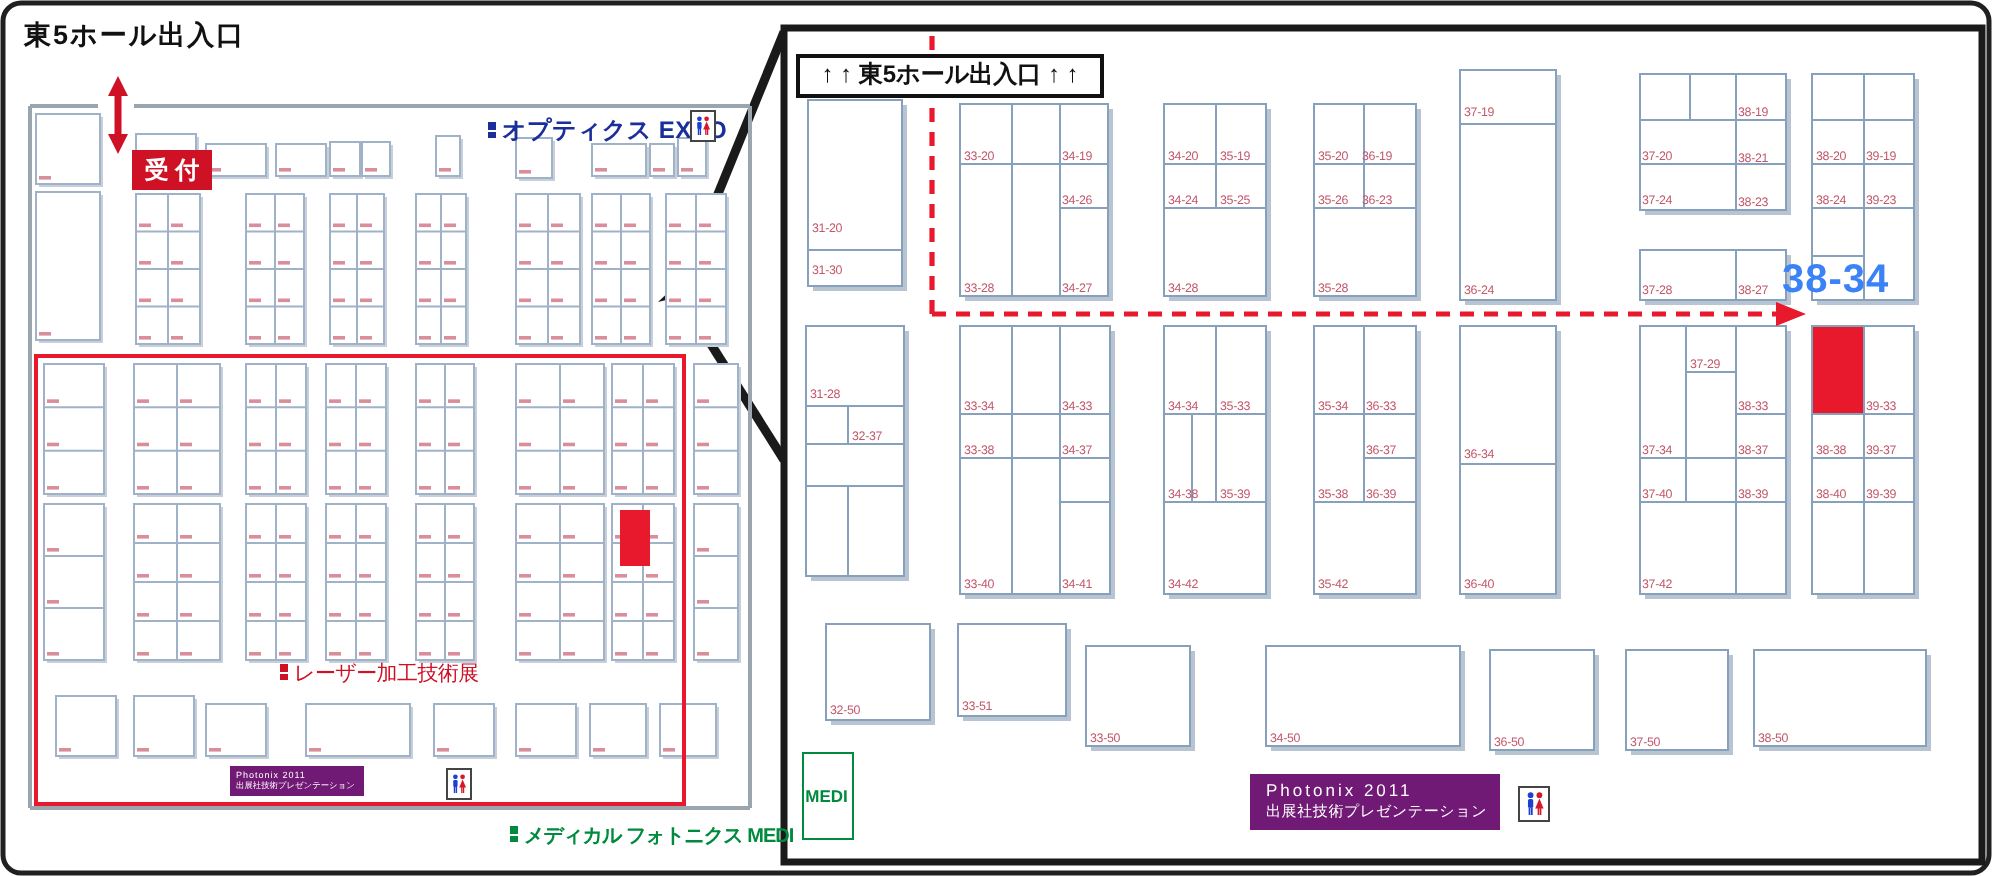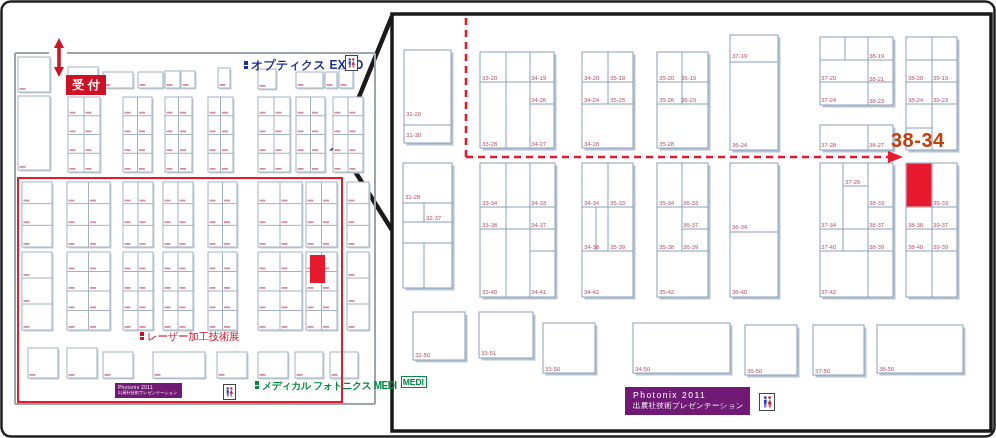"東5ホール出入口" div.ov { html: none -> <div>東5ホール出入口</div> }
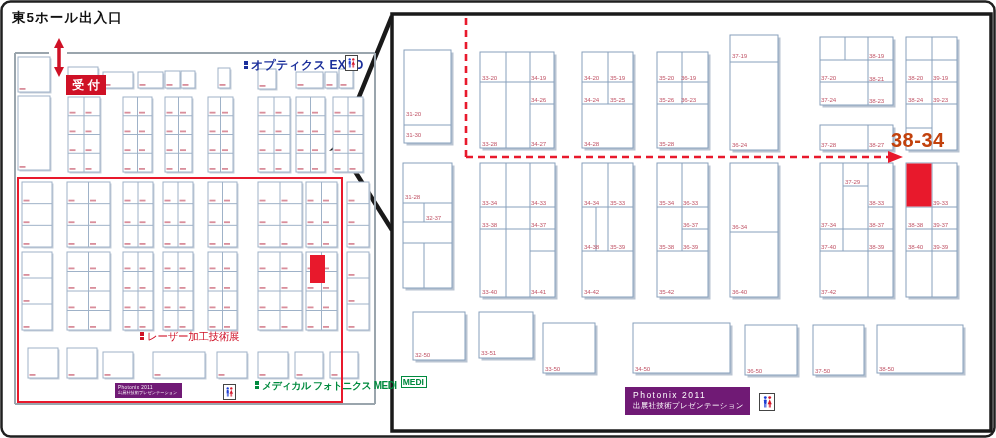"↑ ↑ 東5ホール出入口 ↑ ↑" div.ov { html: none -> <div>↑ ↑ 東5ホール出入口 ↑ ↑</div> }
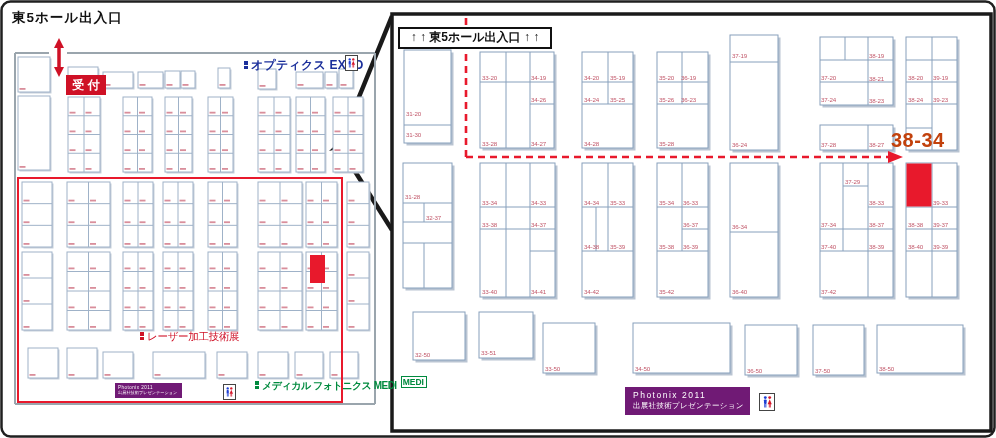"38-34" #featured-booth { color: #c2410c -> #3b82f6 }
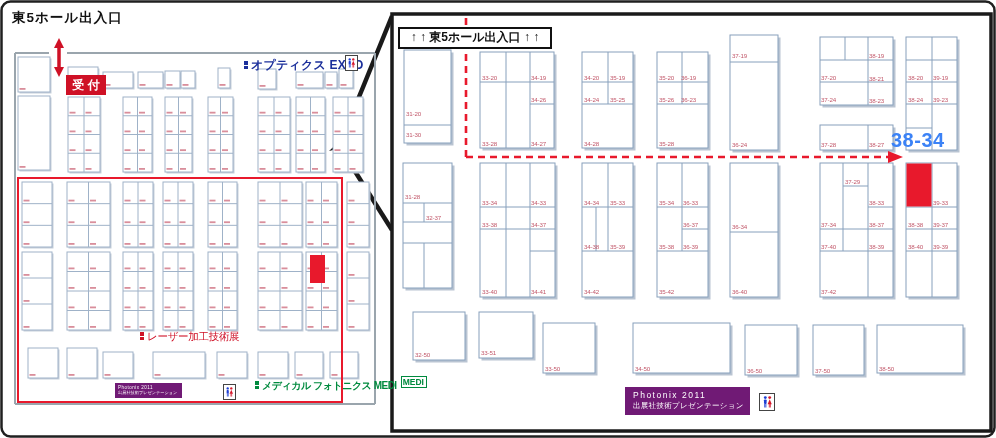"MEDI" .badge { padding: 0 1px -> 16px 1px }
